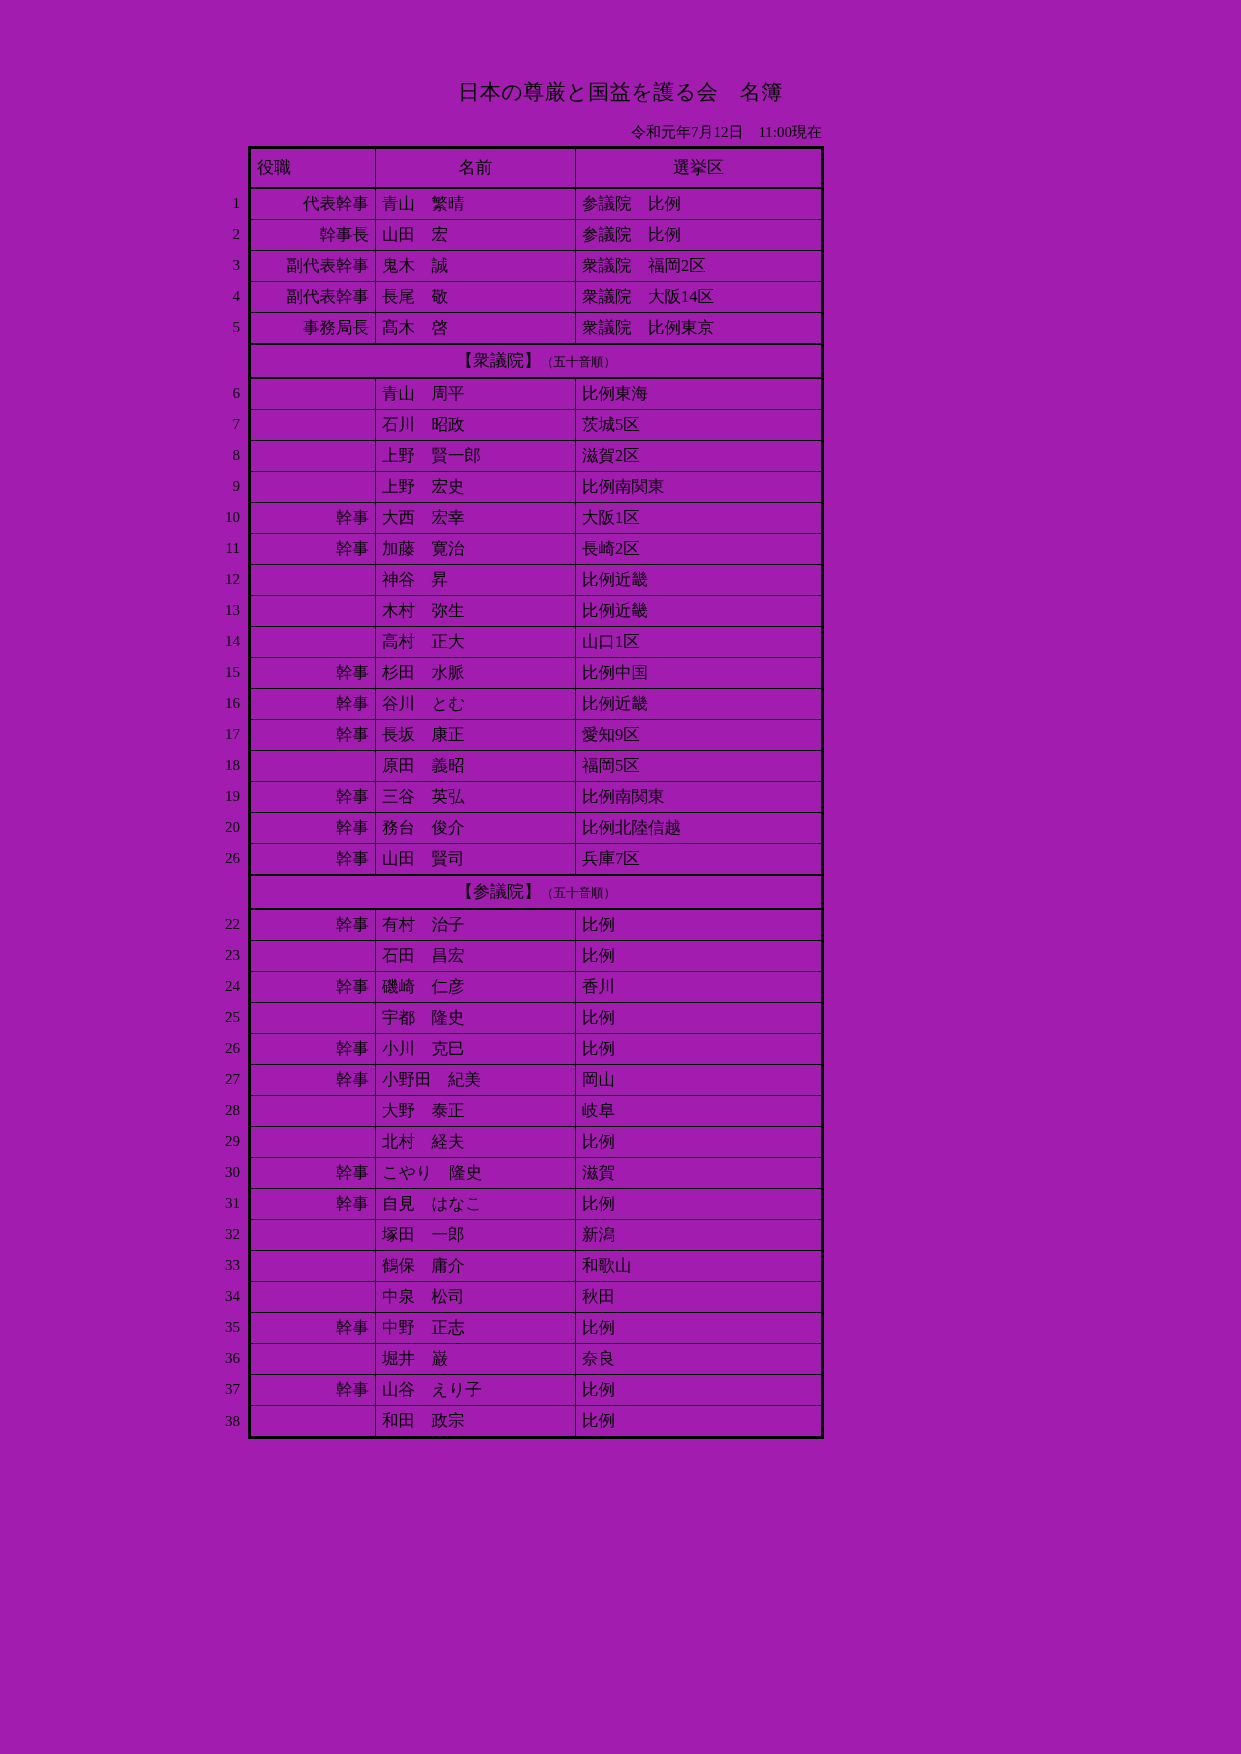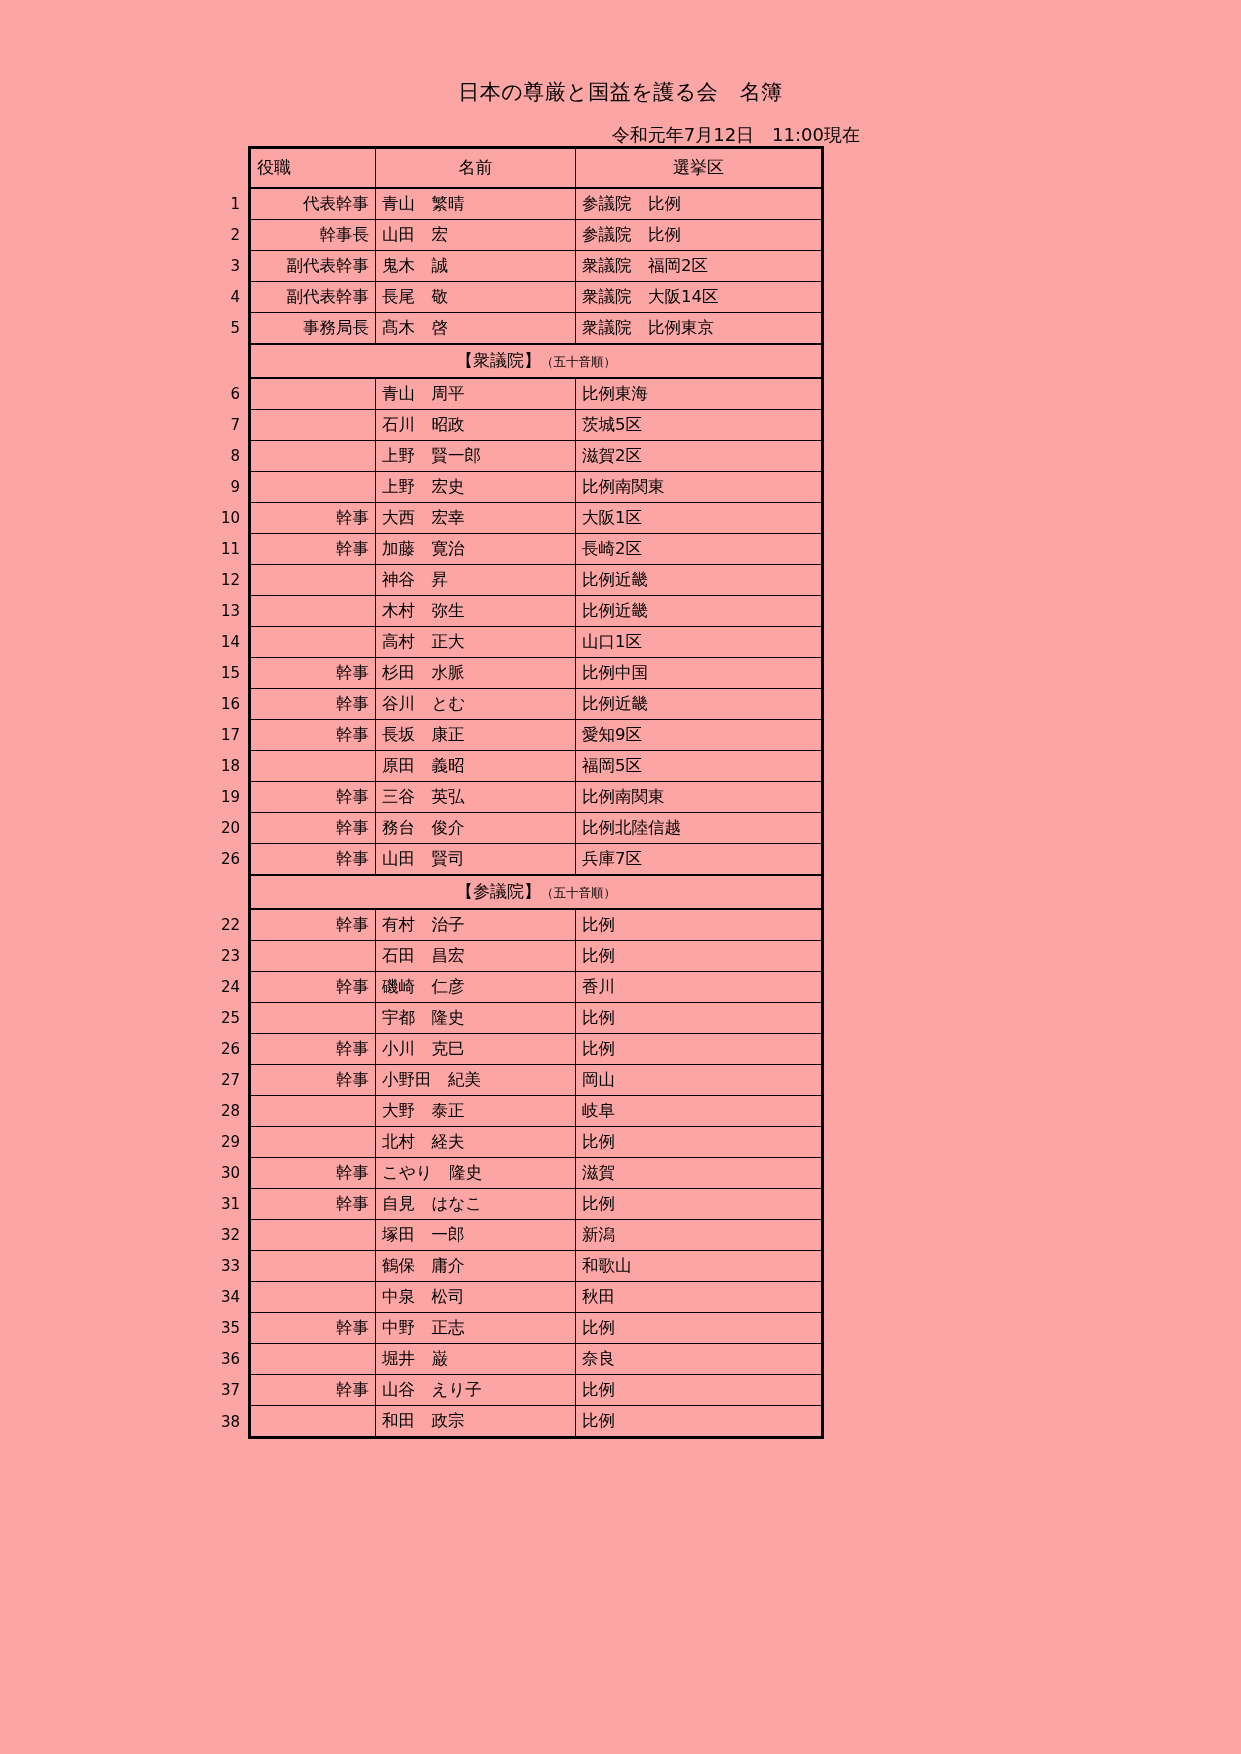"日本の尊厳と国益を護る会 名簿" .page { background: #fca5a5 -> #a21caf; font-family: none -> Liberation Serif, serif }
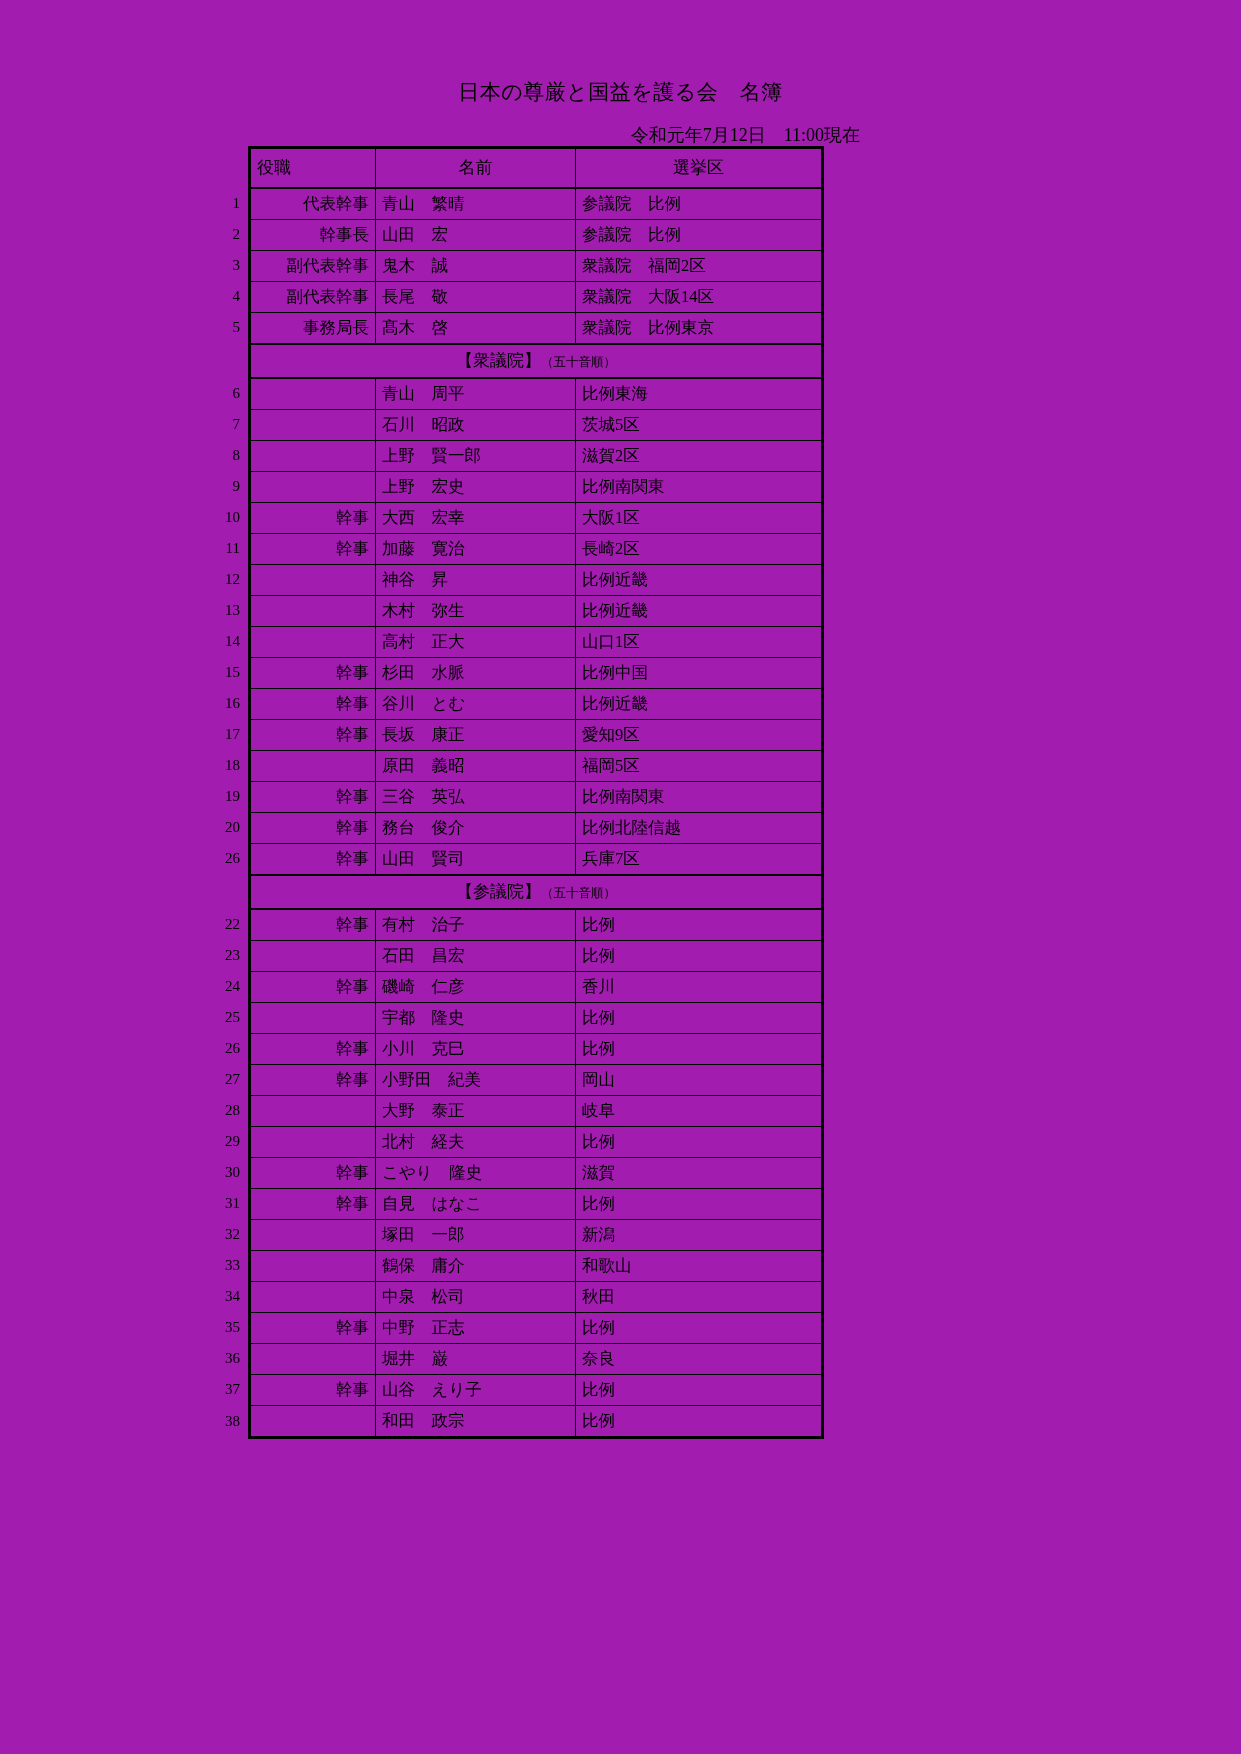"令和元年7月12日 11:00現在" .doc-date { font-size: 18px -> 15px; margin-left: 38px -> none }
